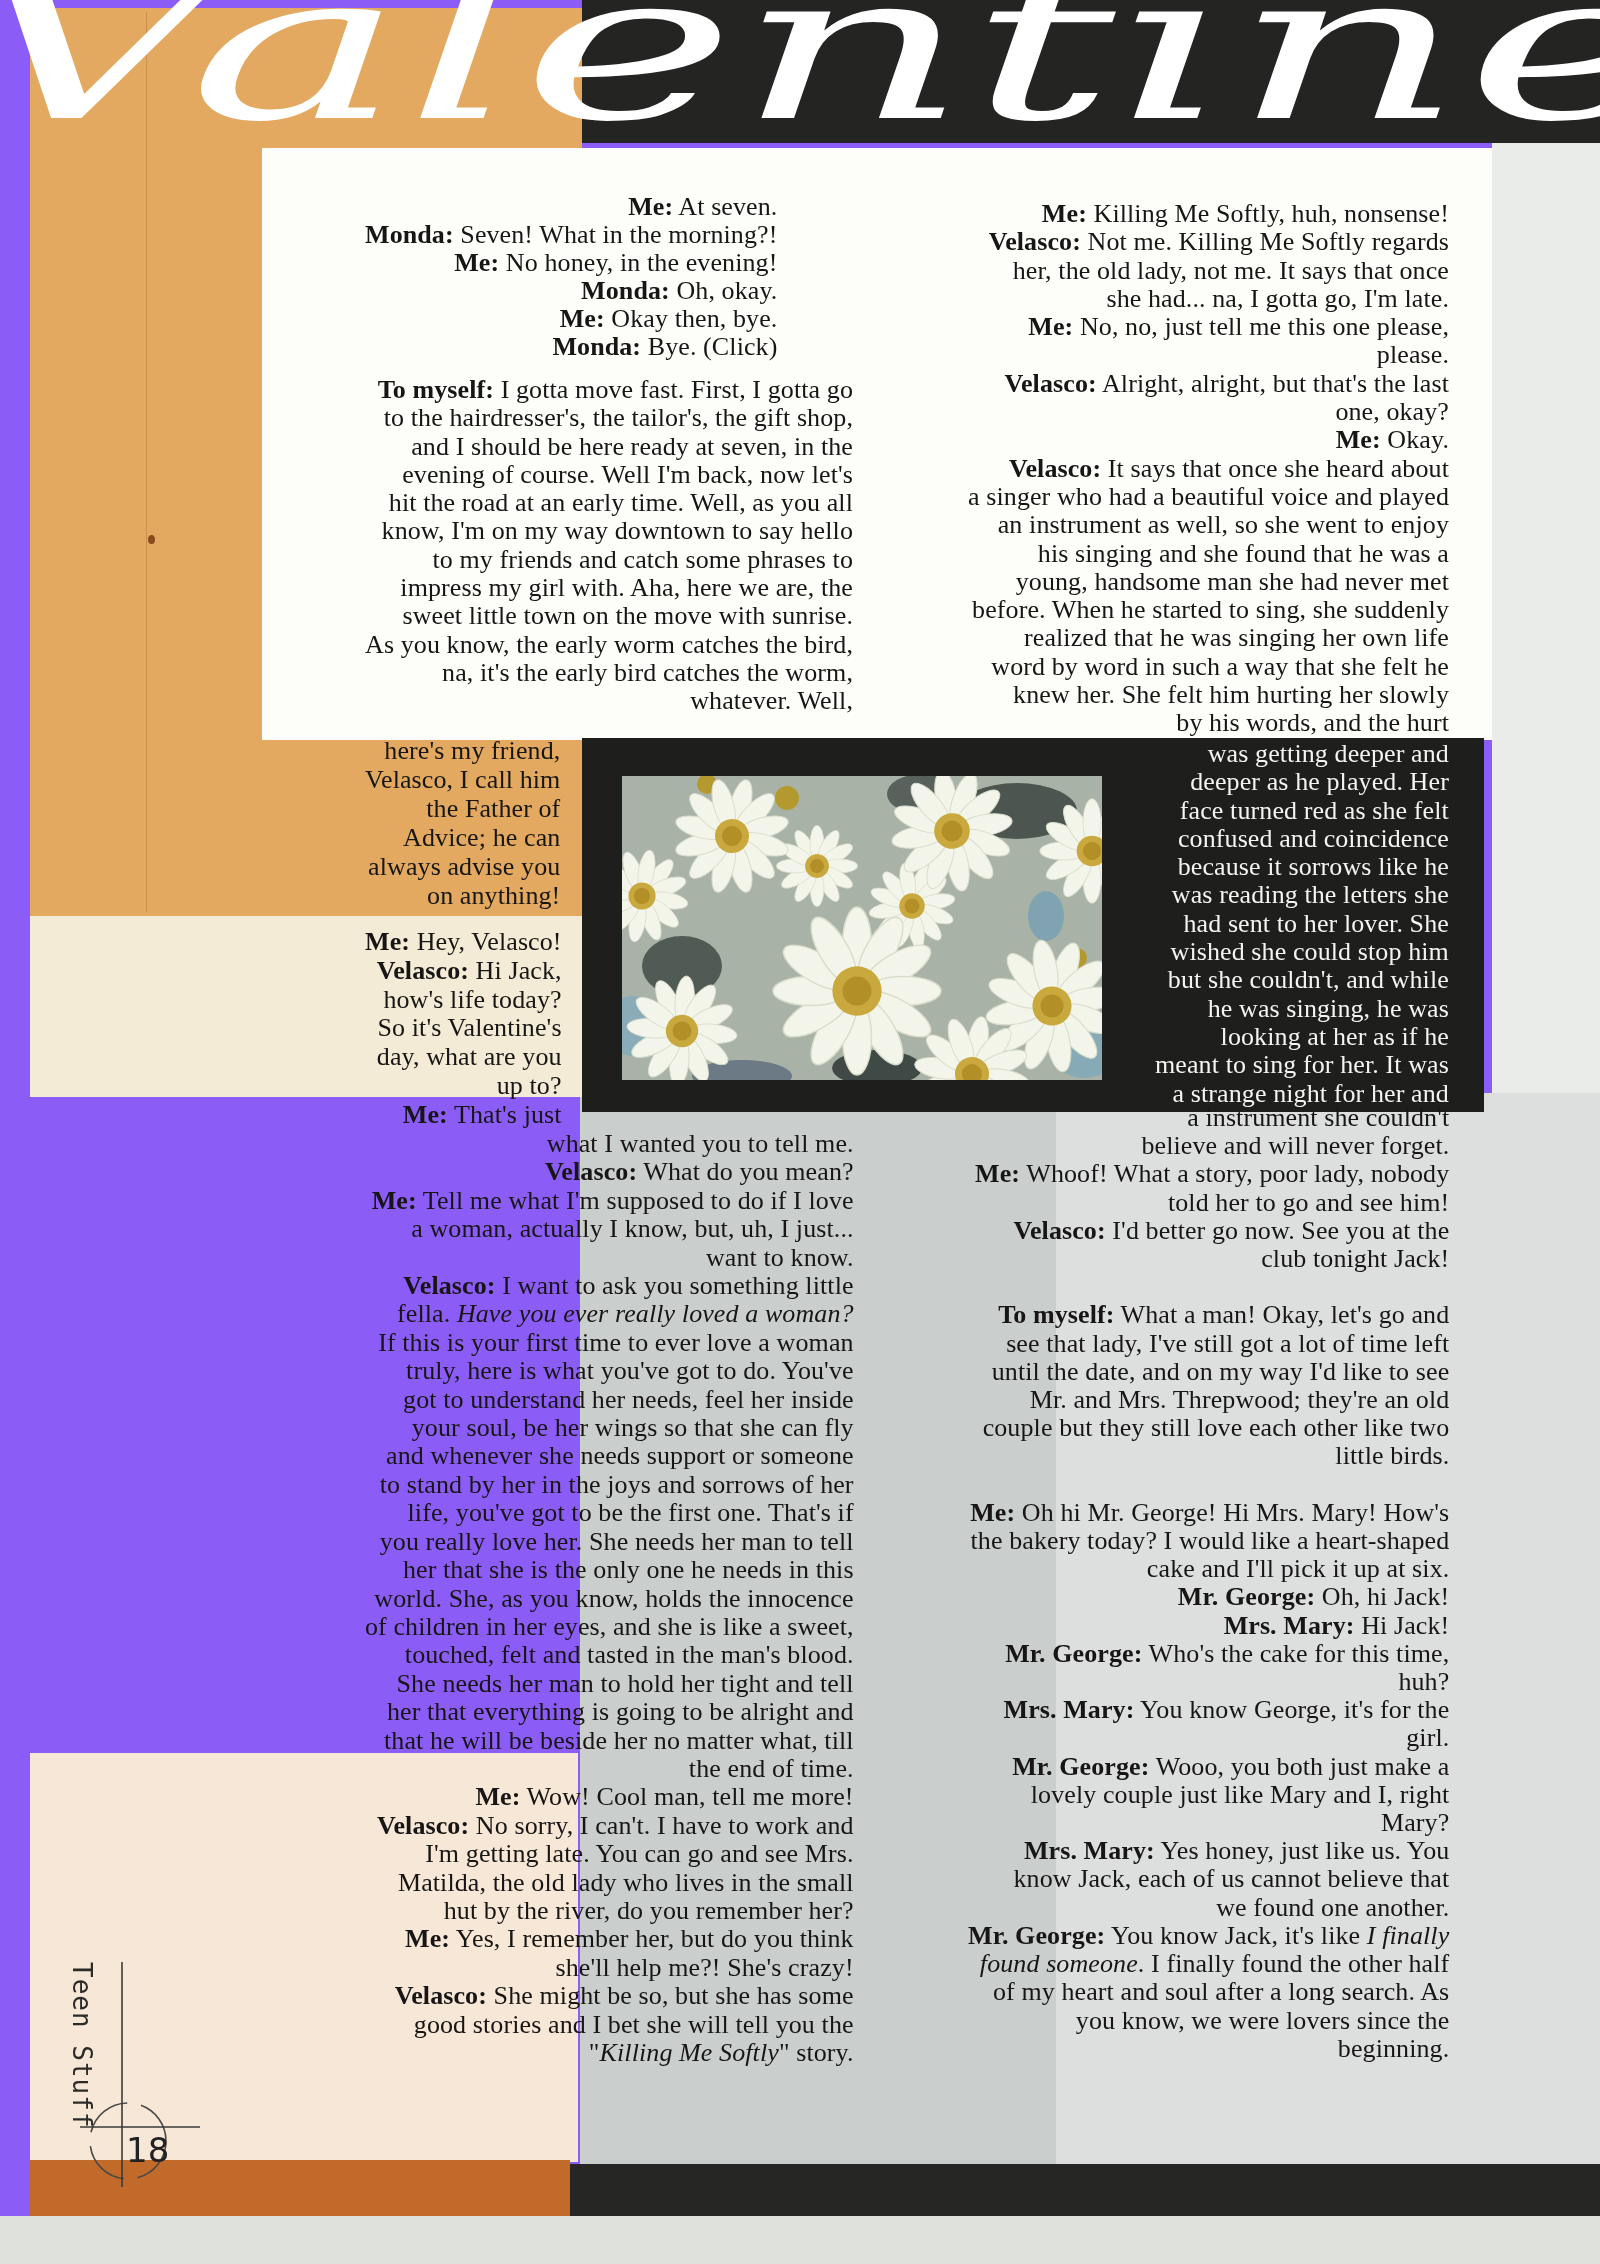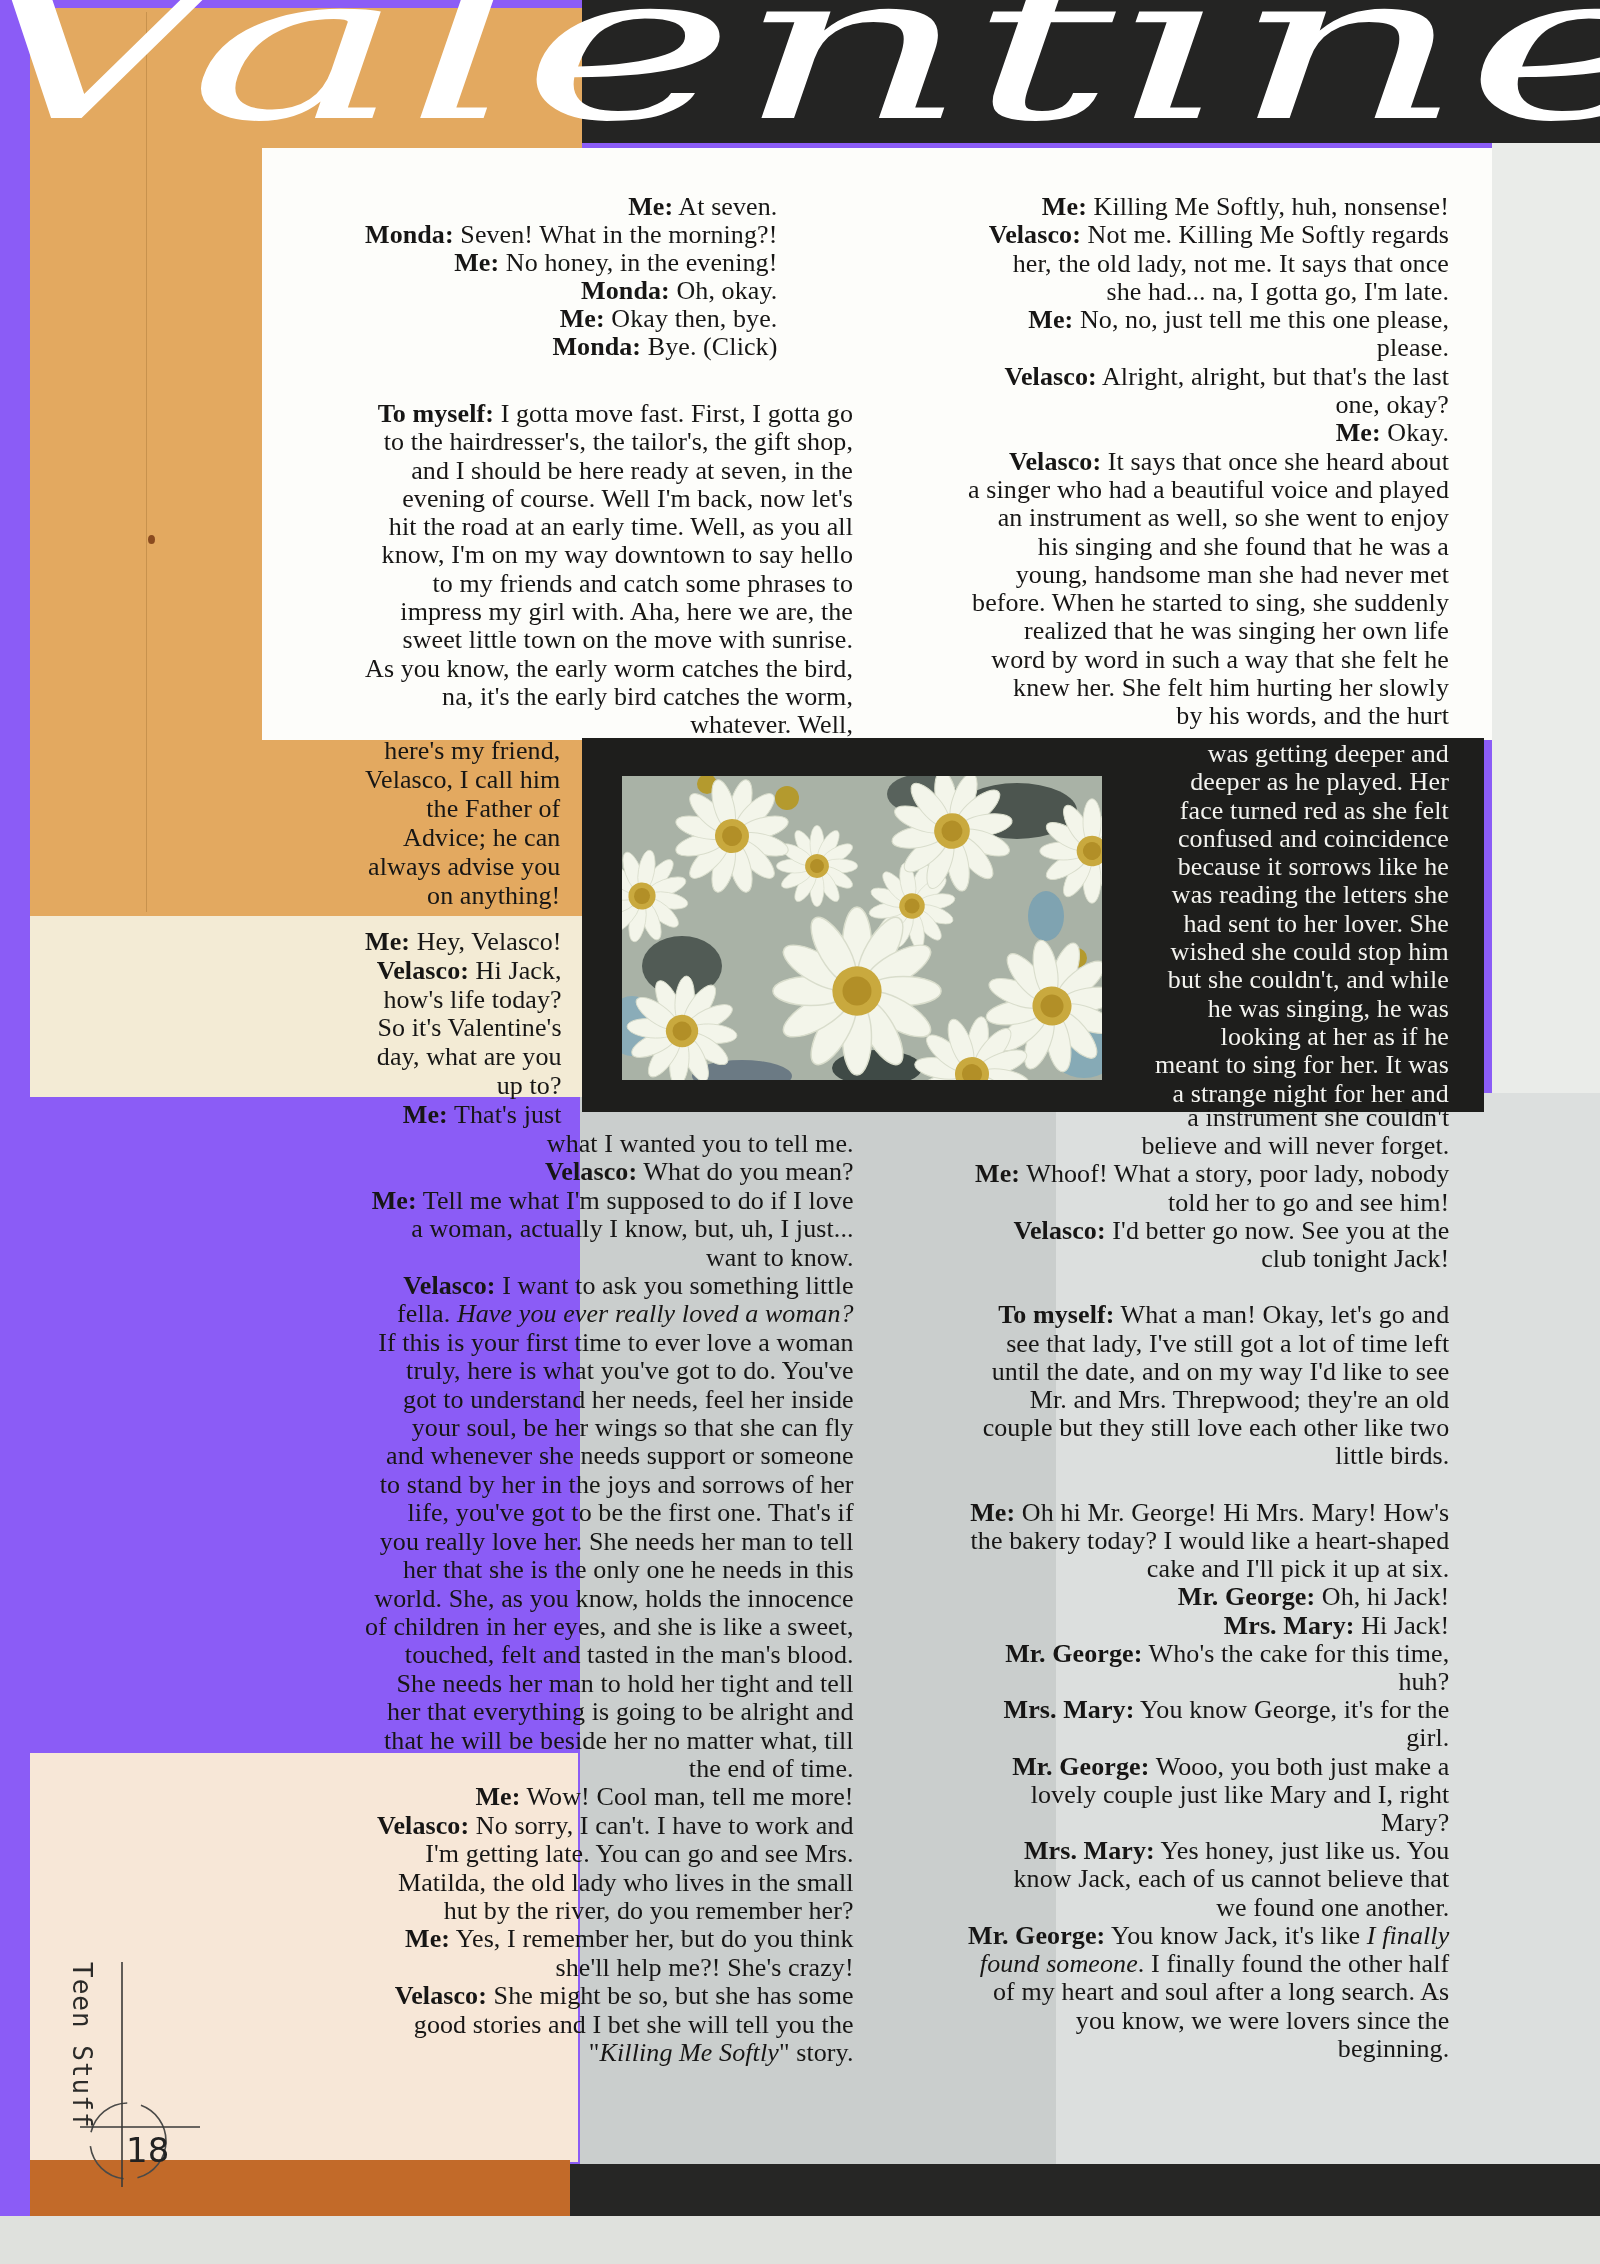"Me: Killing Me Softly, huh," .c-right-top { top: 193px -> 200px }
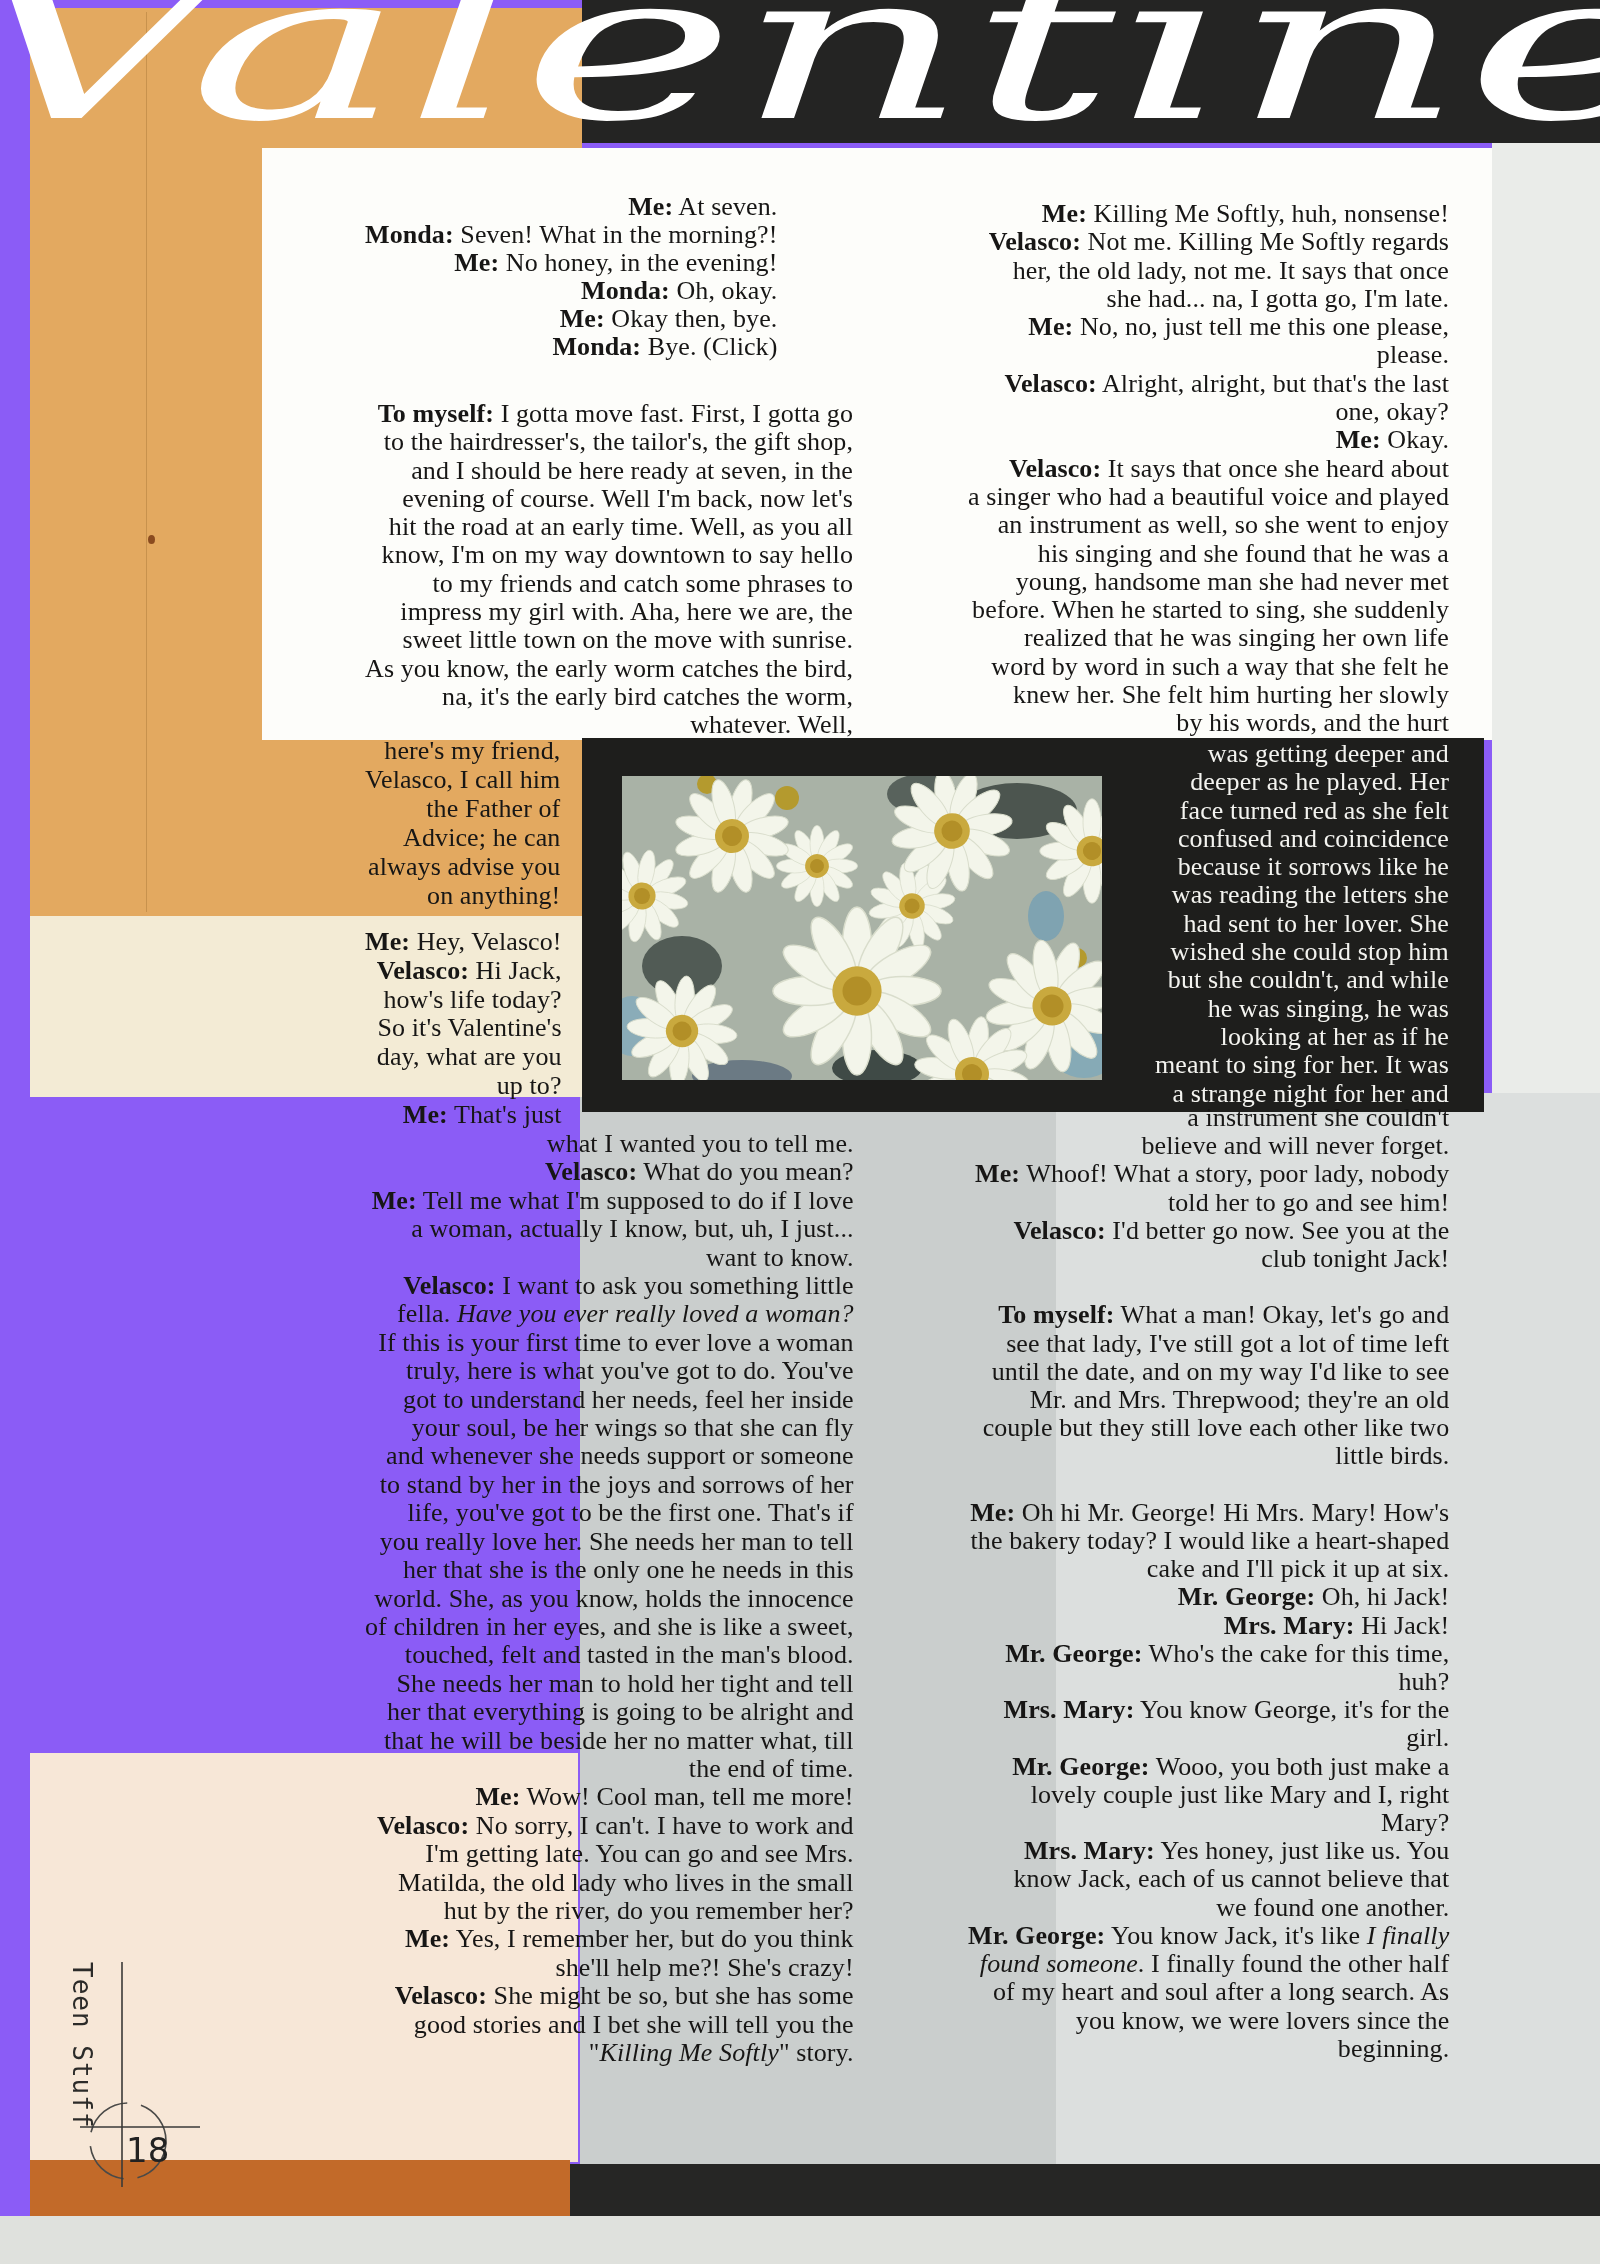"To myself: I gotta move" .c-left-myself { top: 400px -> 376px }
